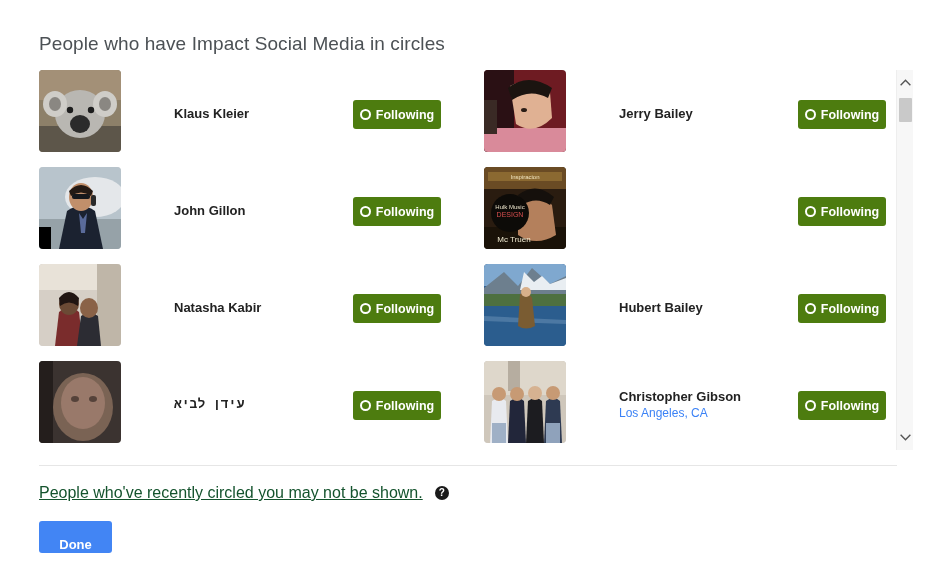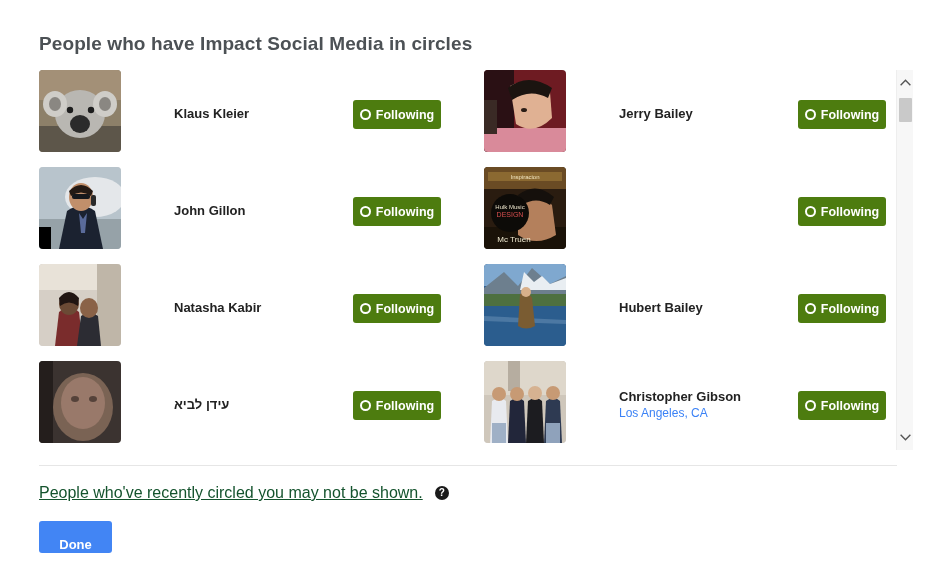"People who have Impact Social" .page-title { font-weight: 700 -> 400 }
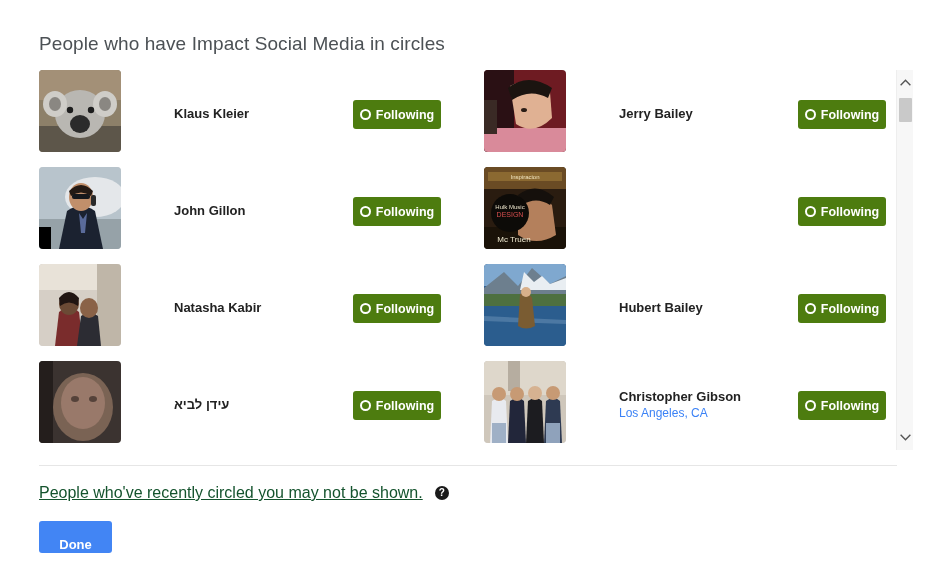"עידן לביא" .person-name.rtl { font-family: none -> Liberation Mono, monospace }
